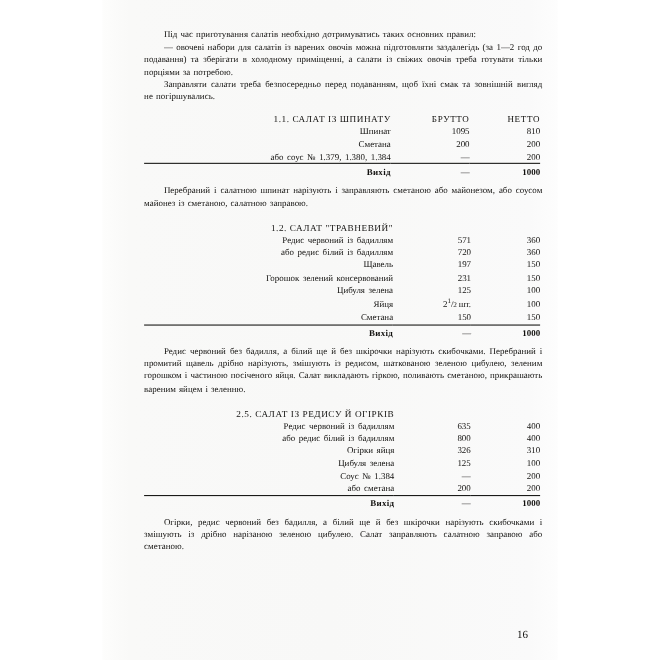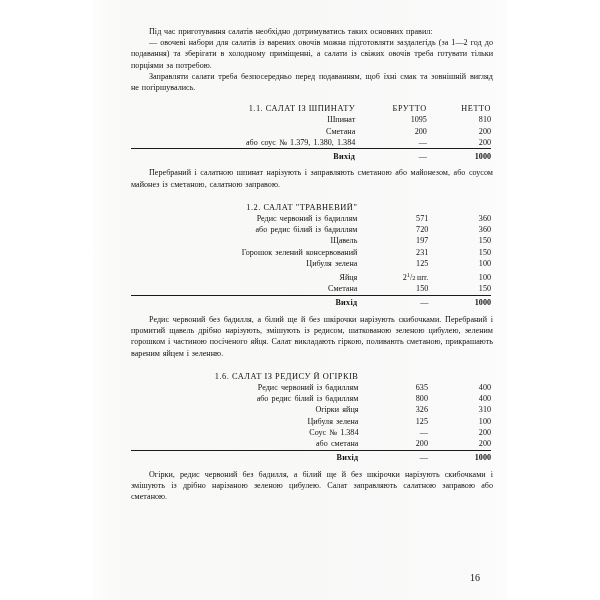"1.6. САЛАТ ІЗ РЕДИСУ Й" th.col-name { text: 1.6 -> 2.5 }
